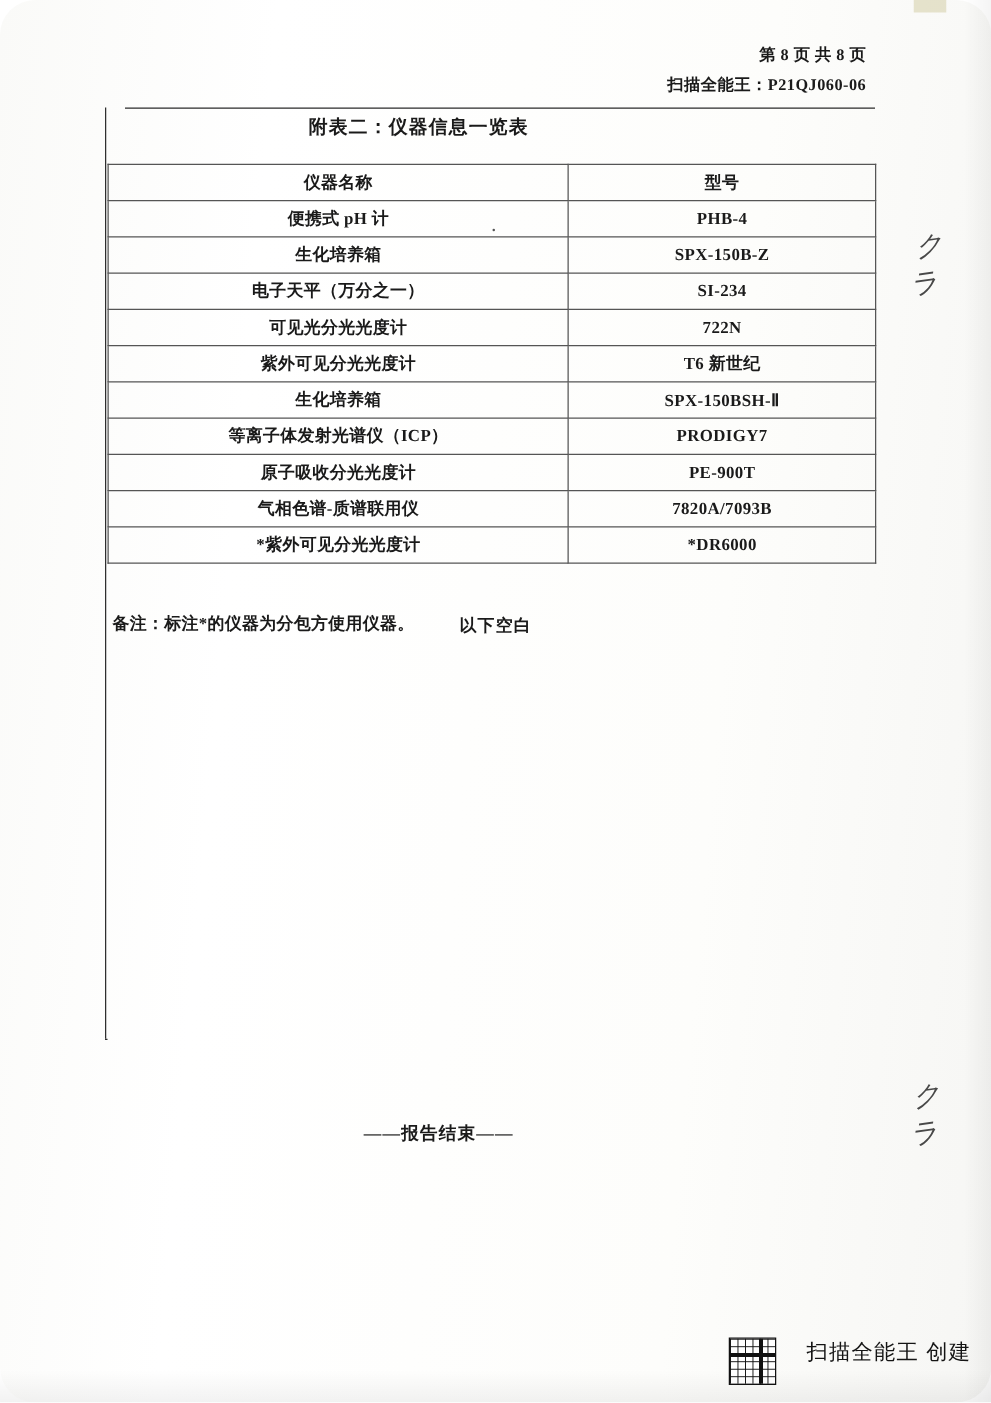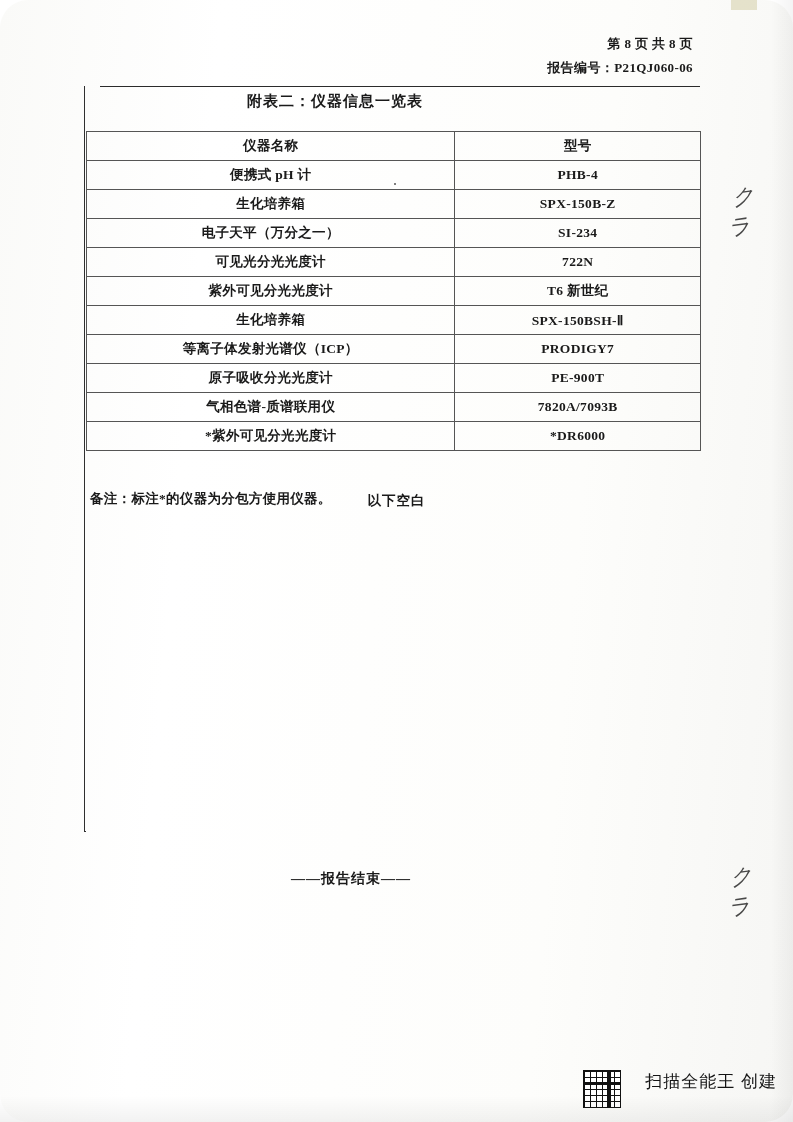"报告编号：" span { text: 报告编号 -> 扫描全能王 }
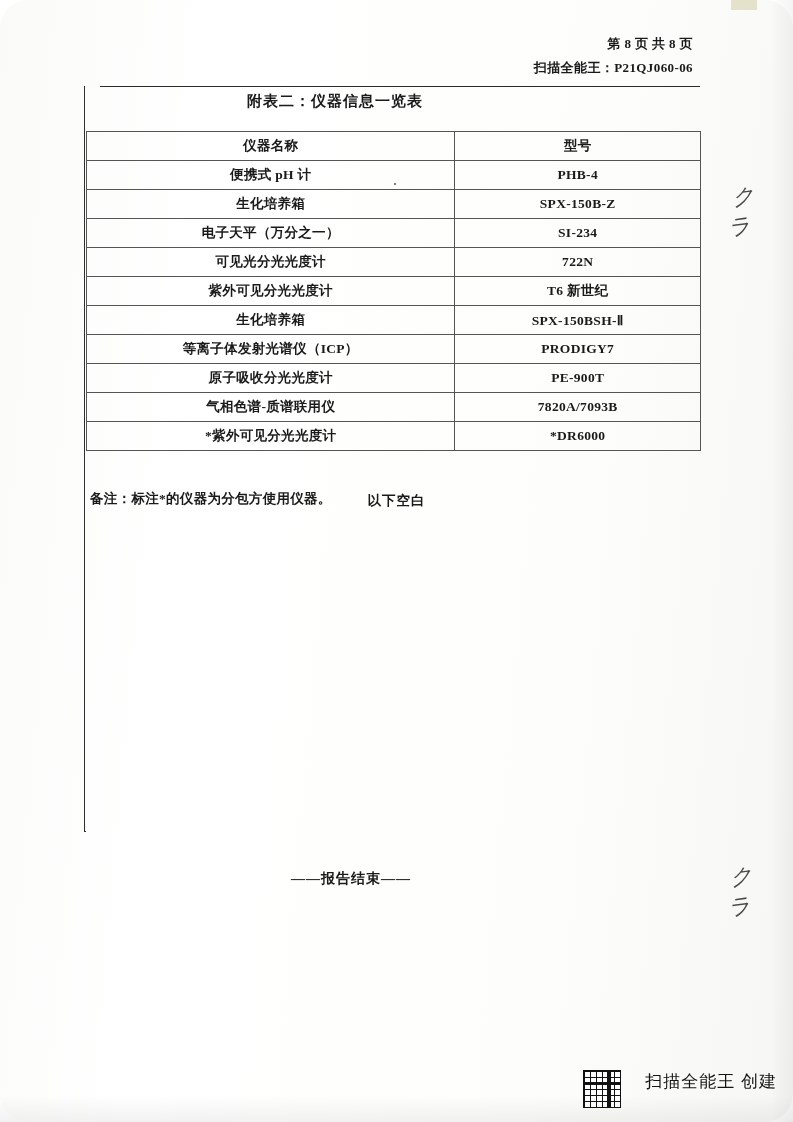"——报告结束——" .end-note { top: 870px -> 898px }
